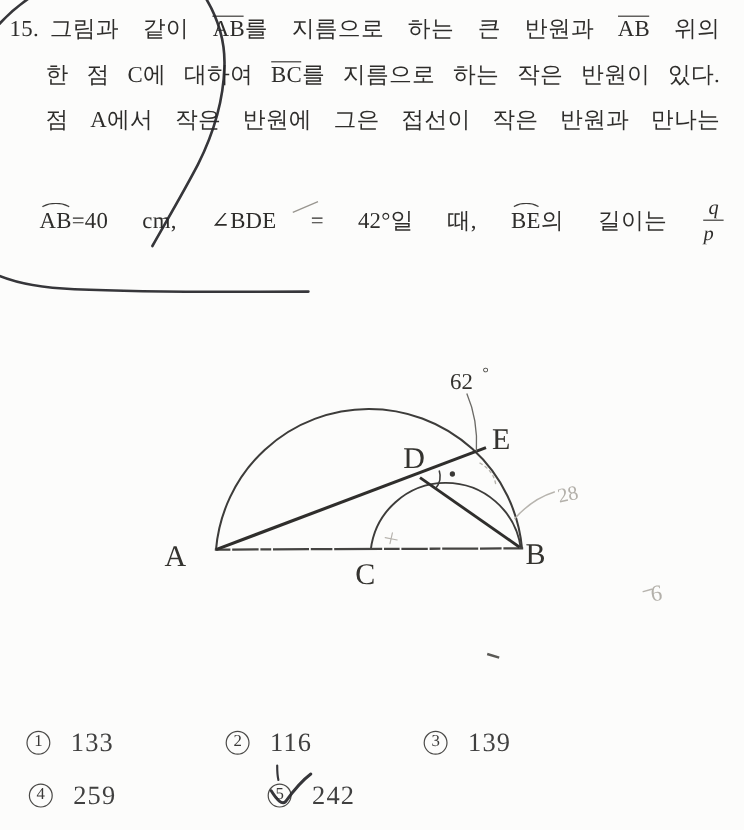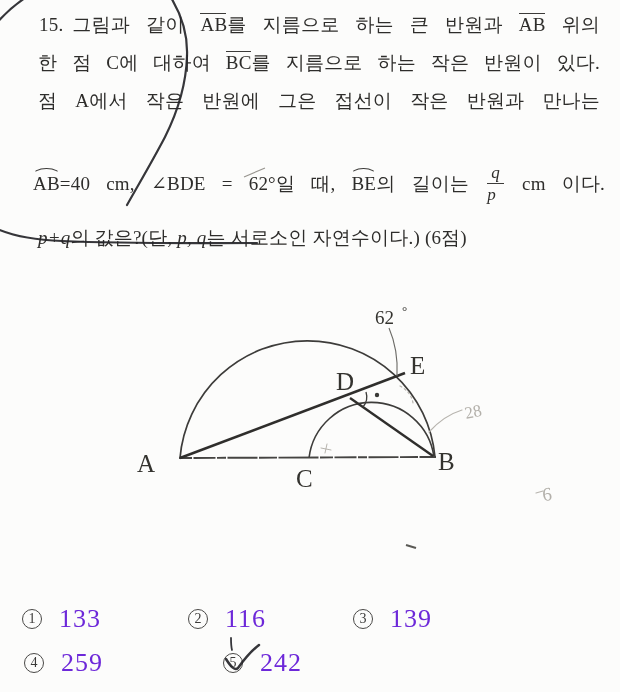"15." .pnum { margin-left: 31px -> none }
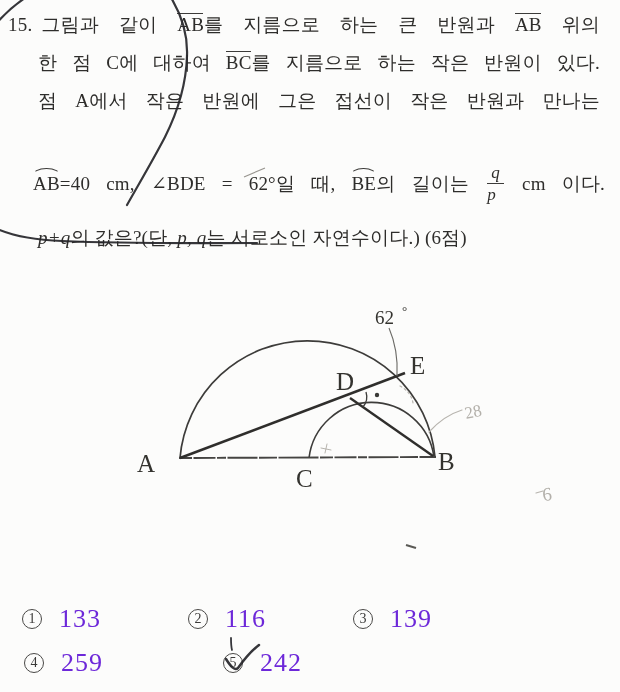"∠BDE = 62°일 때," span { text: 62 -> 42 }
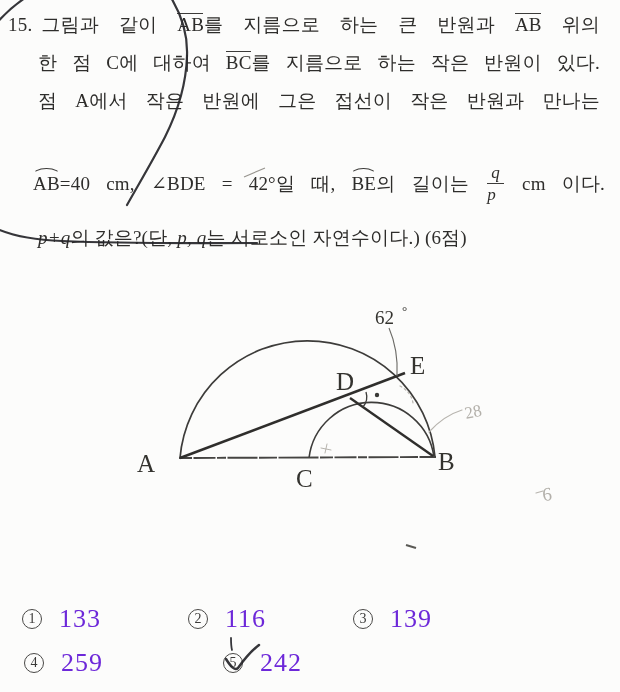"cm 이다." span { html: <span>cm 이다.</span> -> none }
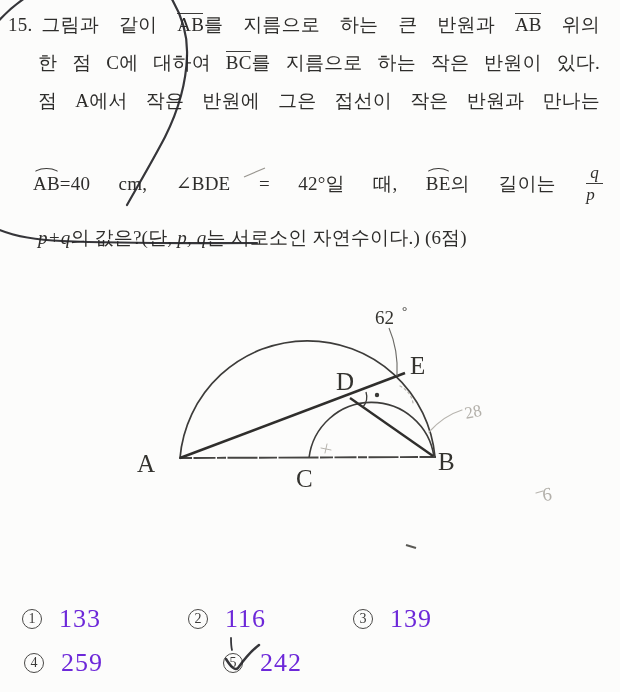"p+q의 값은?(단, p, q는 서로소인" div.pline { html: <div><span>p+q</span><span>의 값은?(단,</span> <span>p, q</span><span>는 서로소인 자연수이다.) (6점)</span></div> -> none }
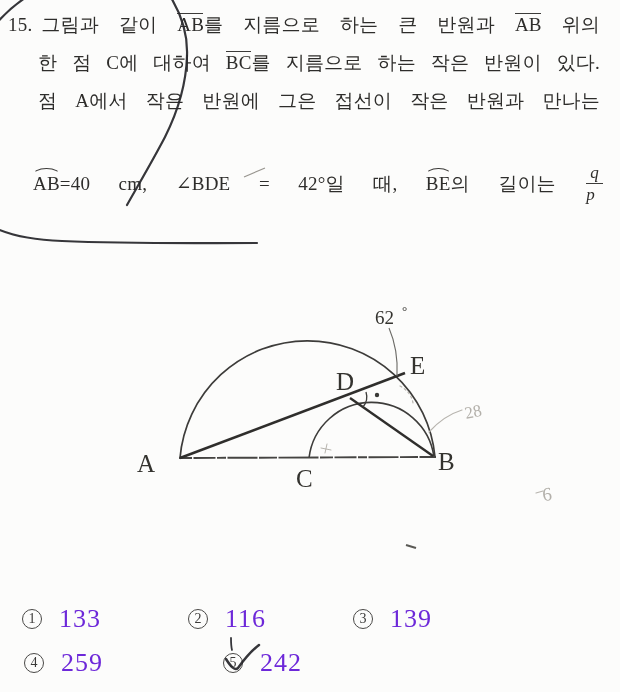"133" .opt .val { color: #6d28d9 -> #404040; font-size: 26px -> 22px }
